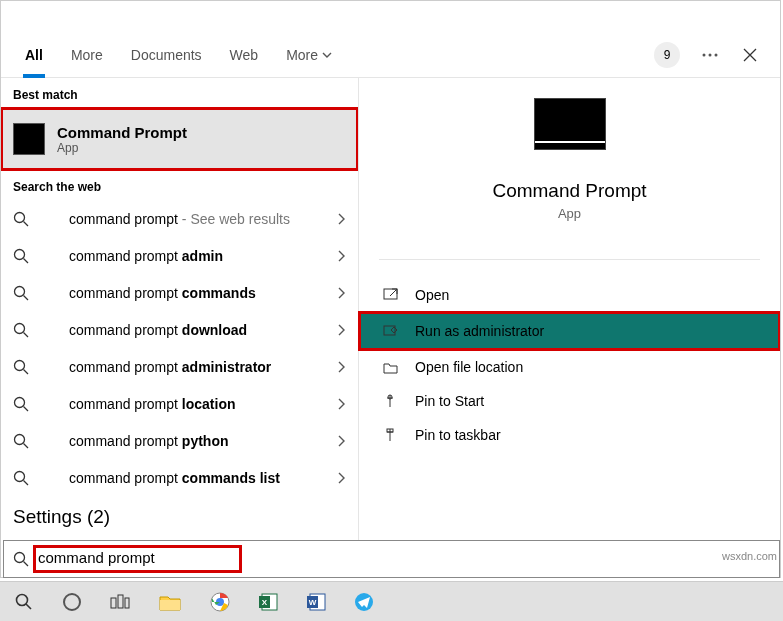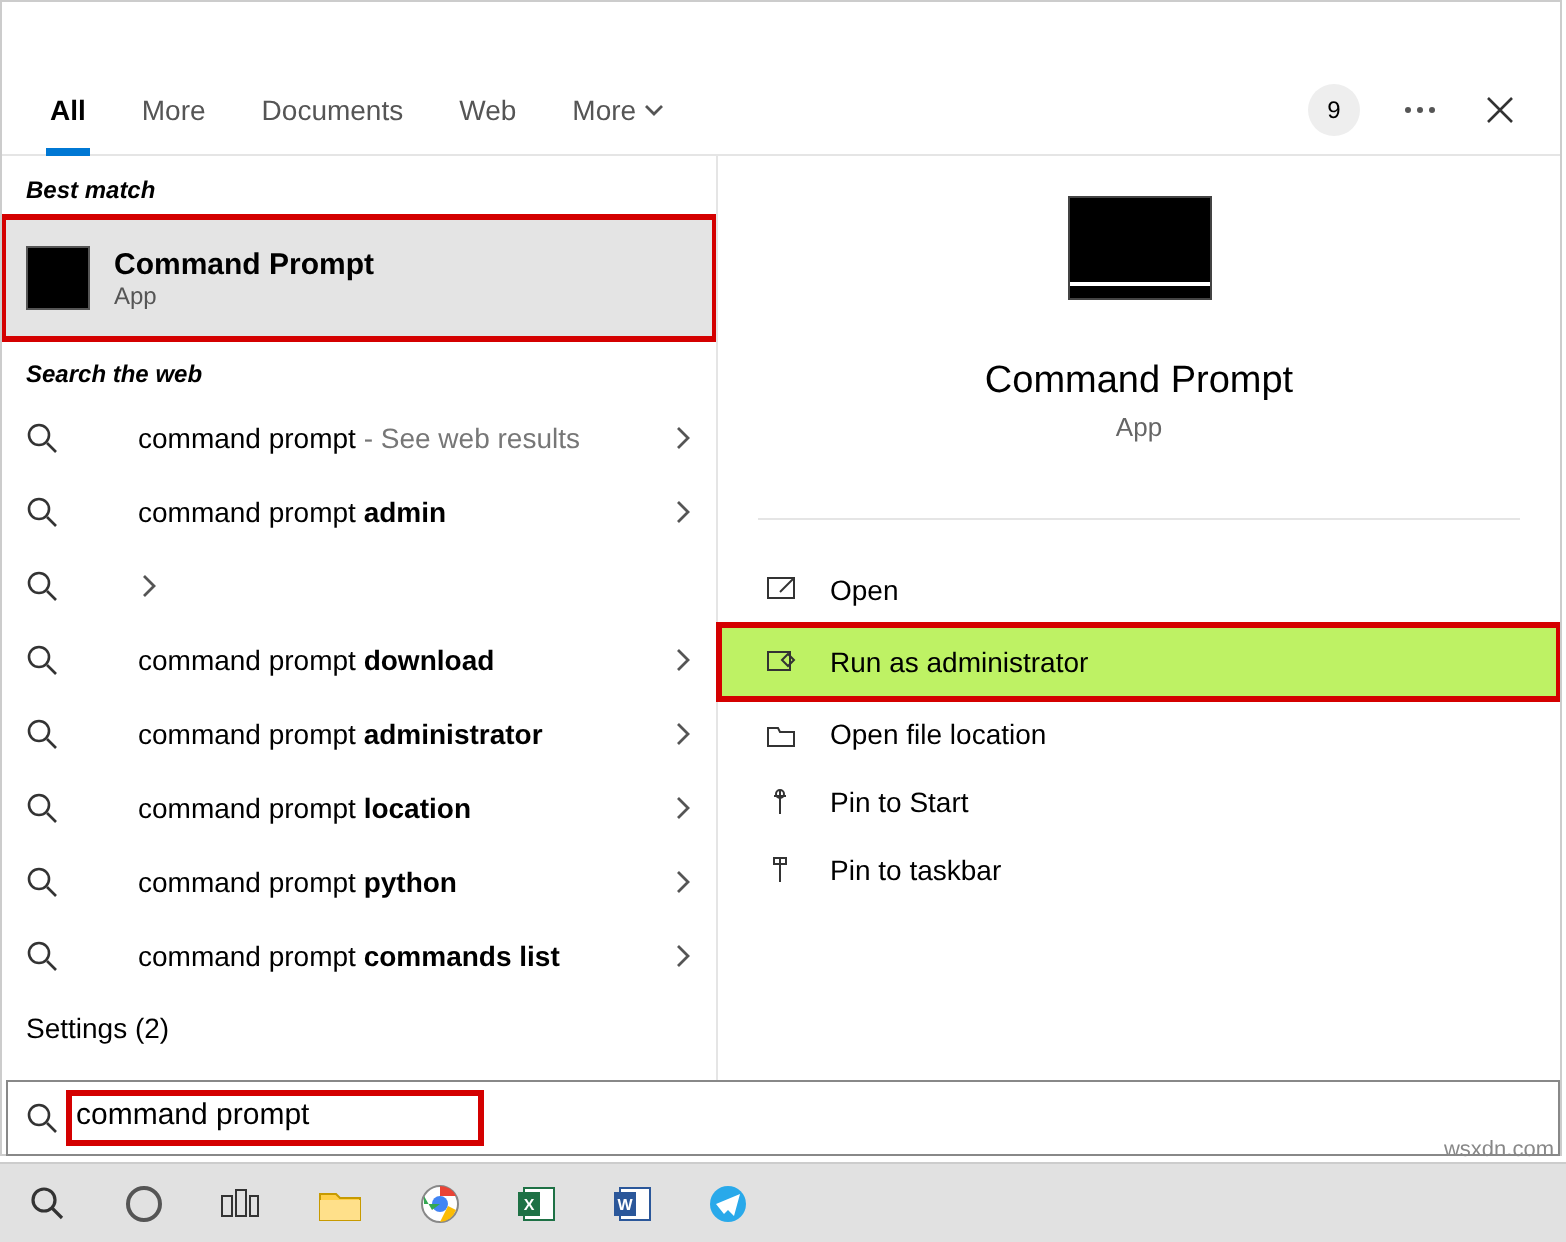"Best match" .group-header { font-style: italic -> none }
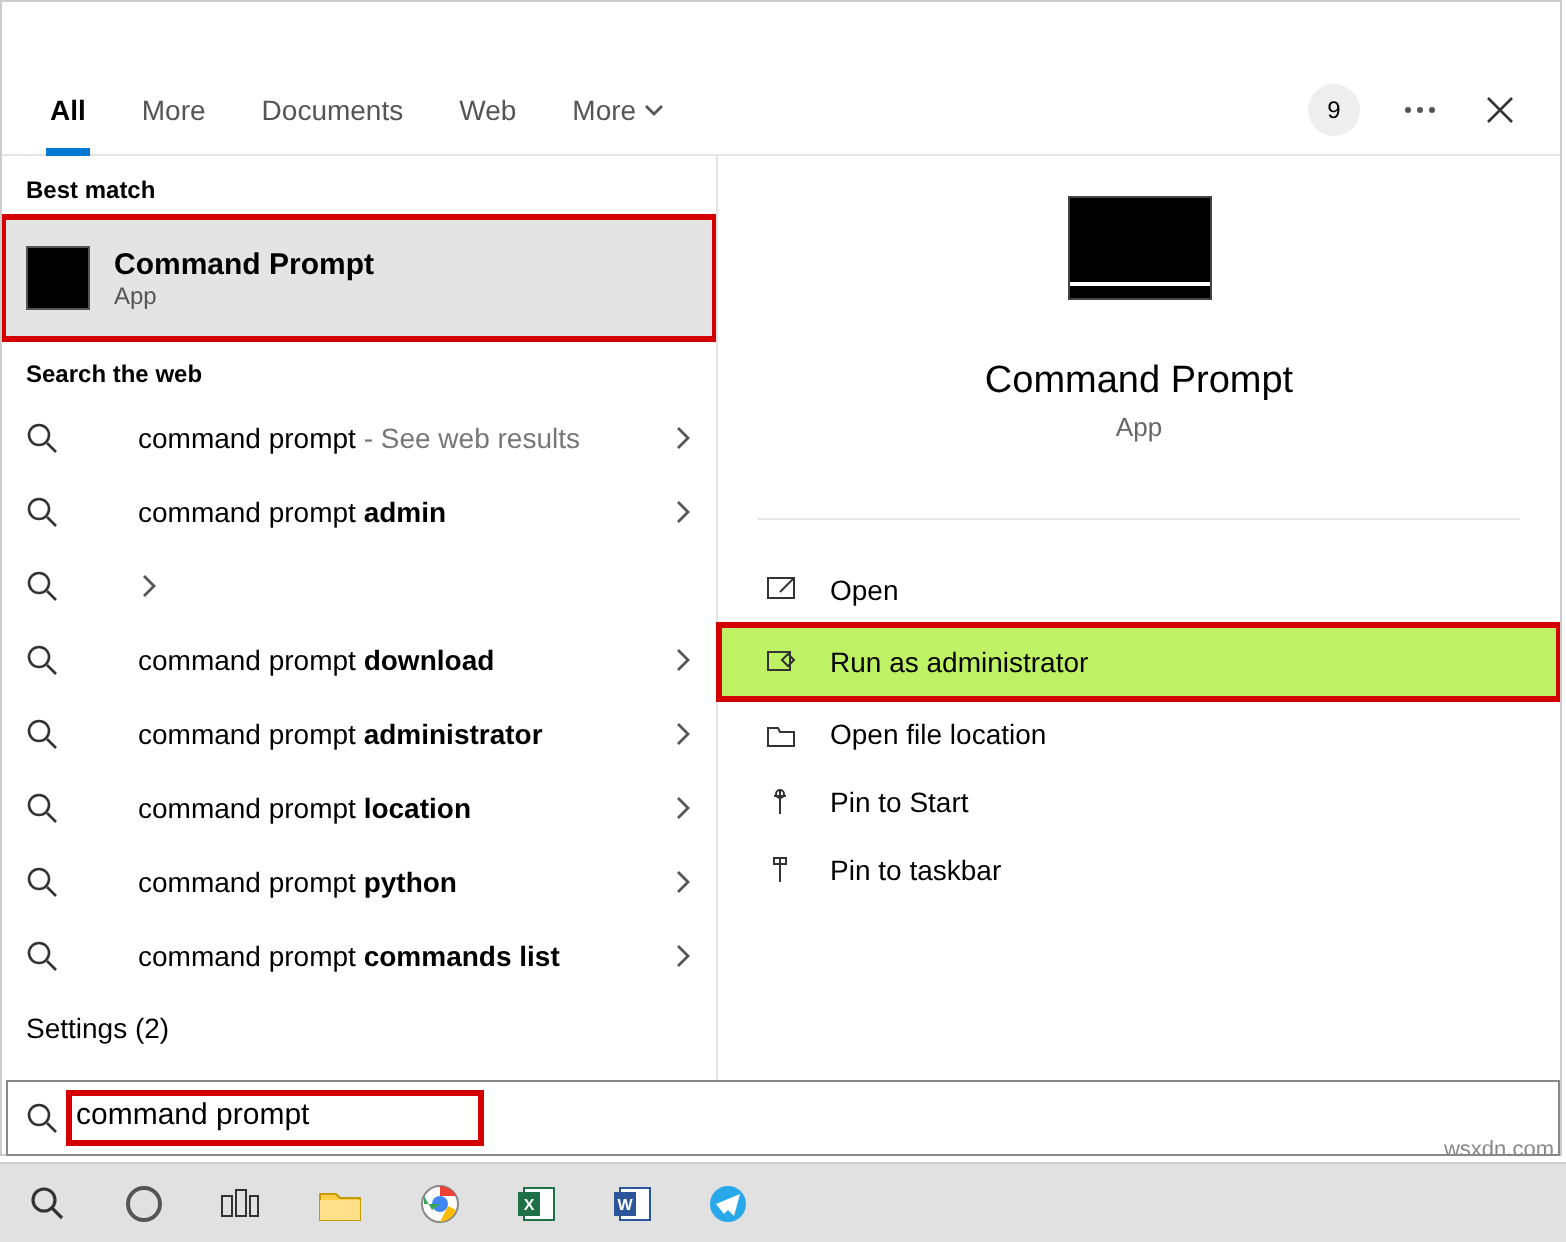"command prompt commands" span.list-label { html: none -> <span>command prompt <span>commands</span><span></span></span> }
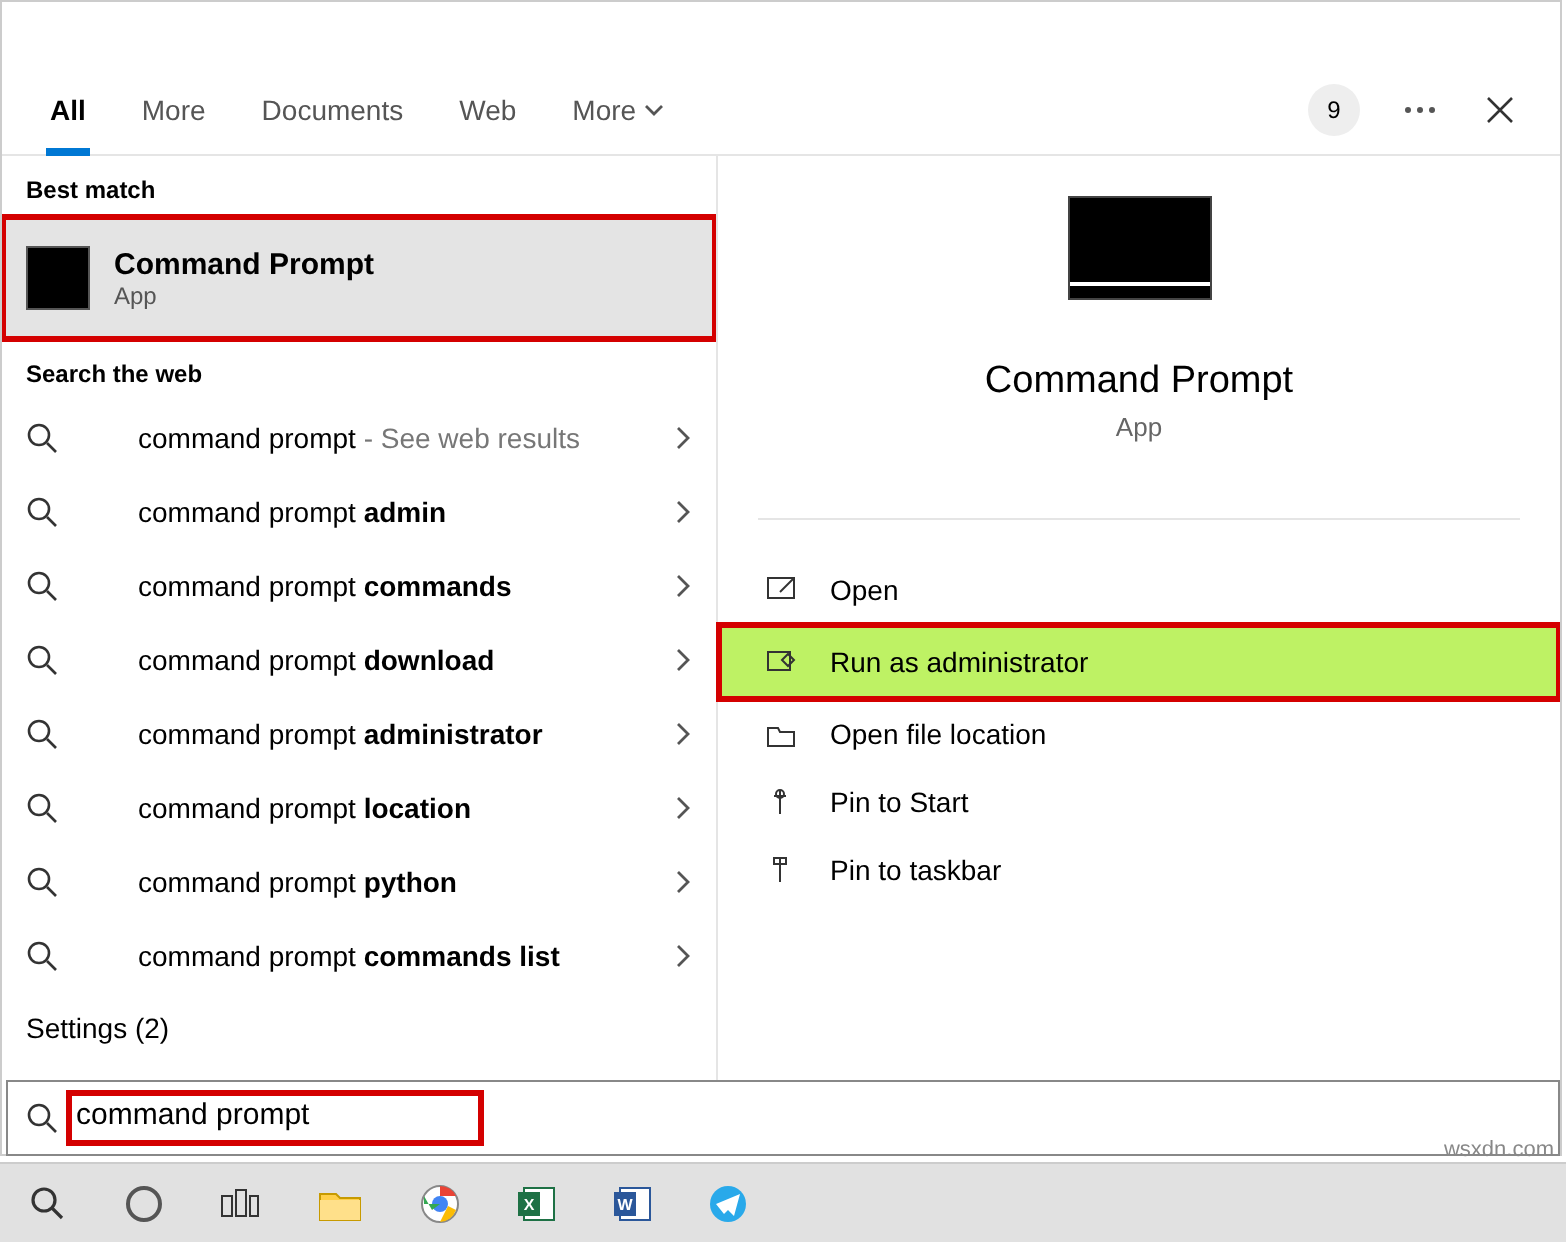"Run as administrator" .action.hl { background: #bef264 -> #0f766e }
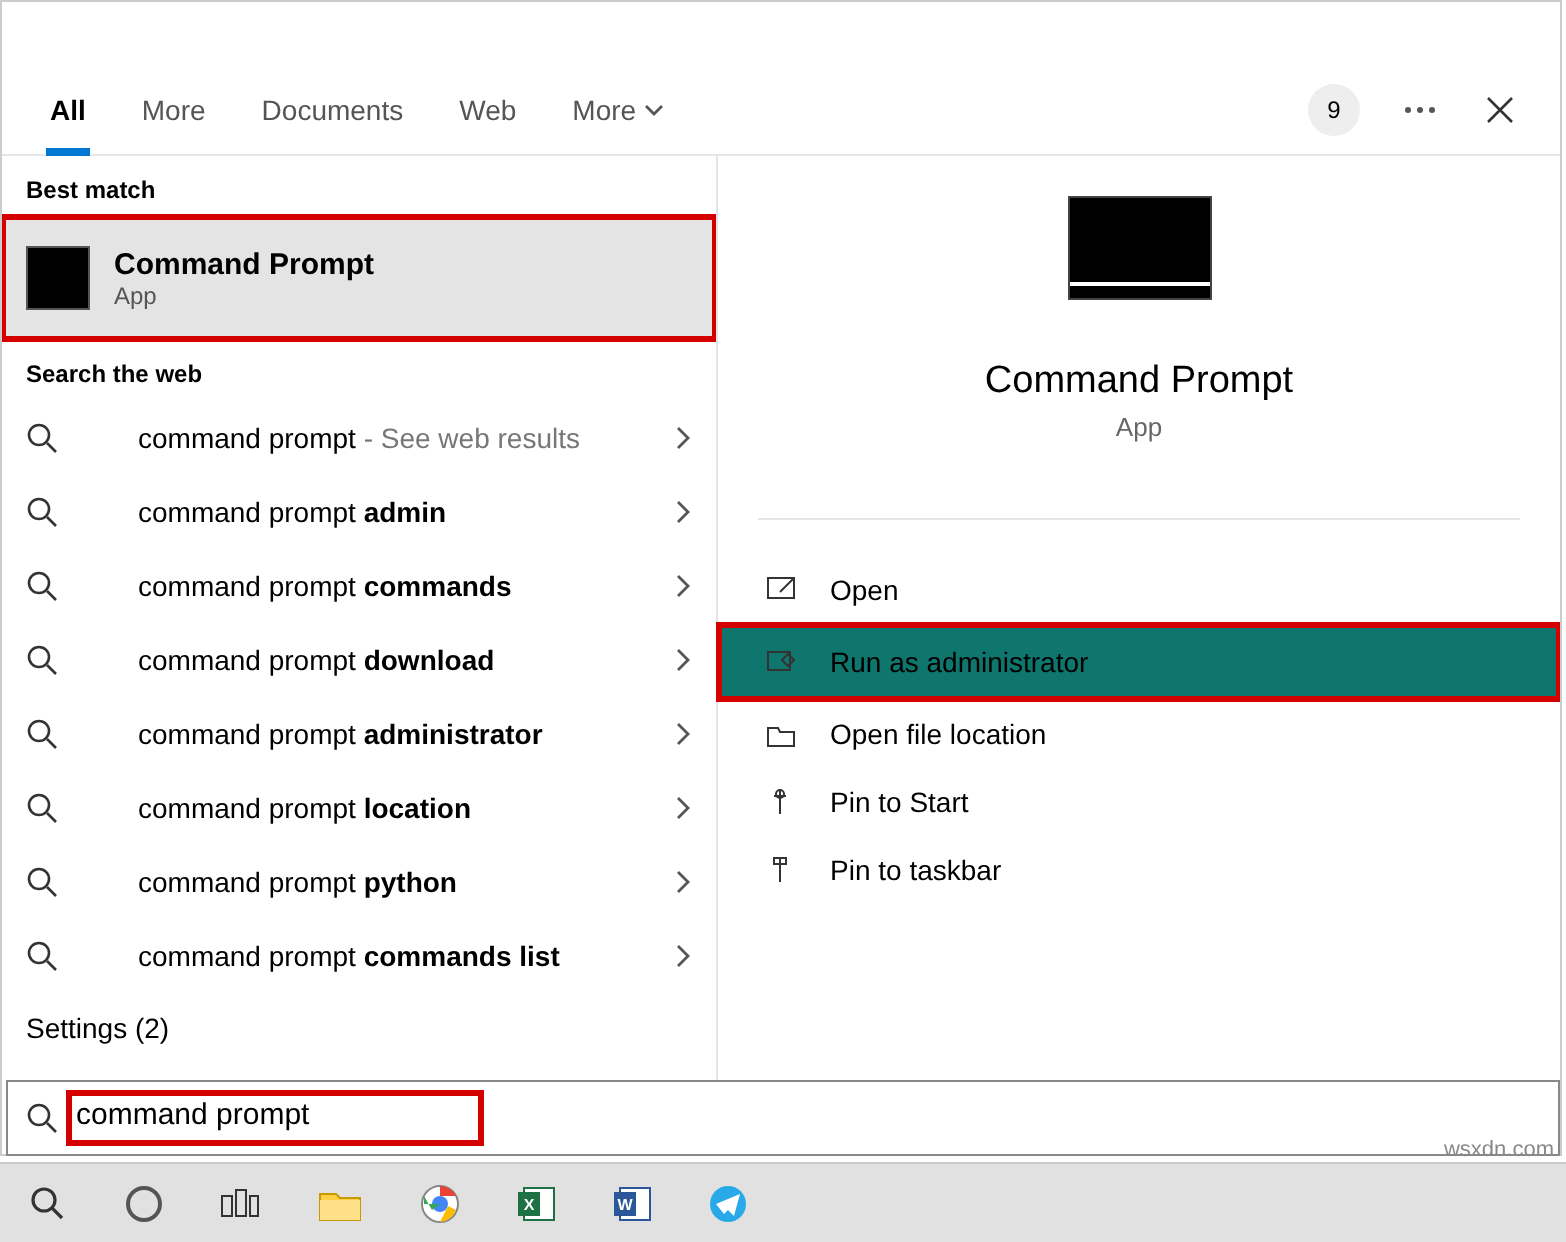"Settings (2)" .settings-header { font-size: 14px -> 19px }
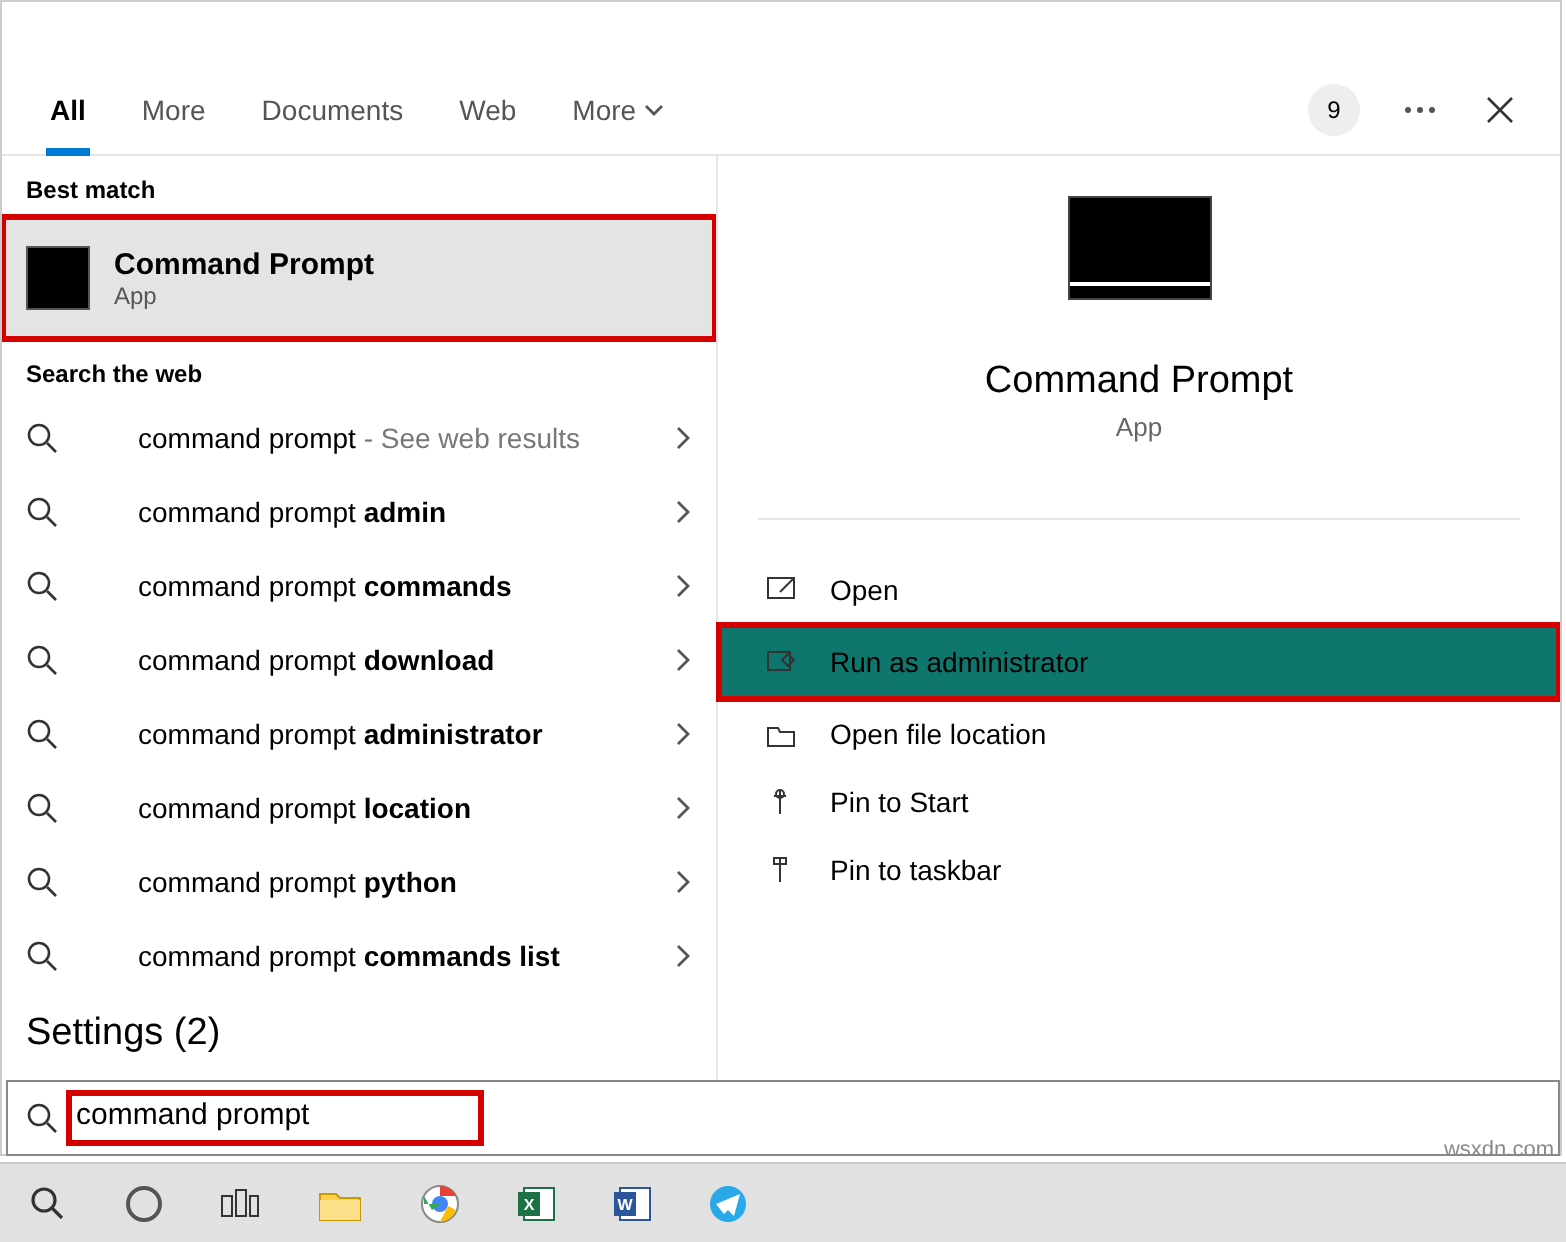"wsxdn.com" .watermark { bottom: 40px -> 59px }
